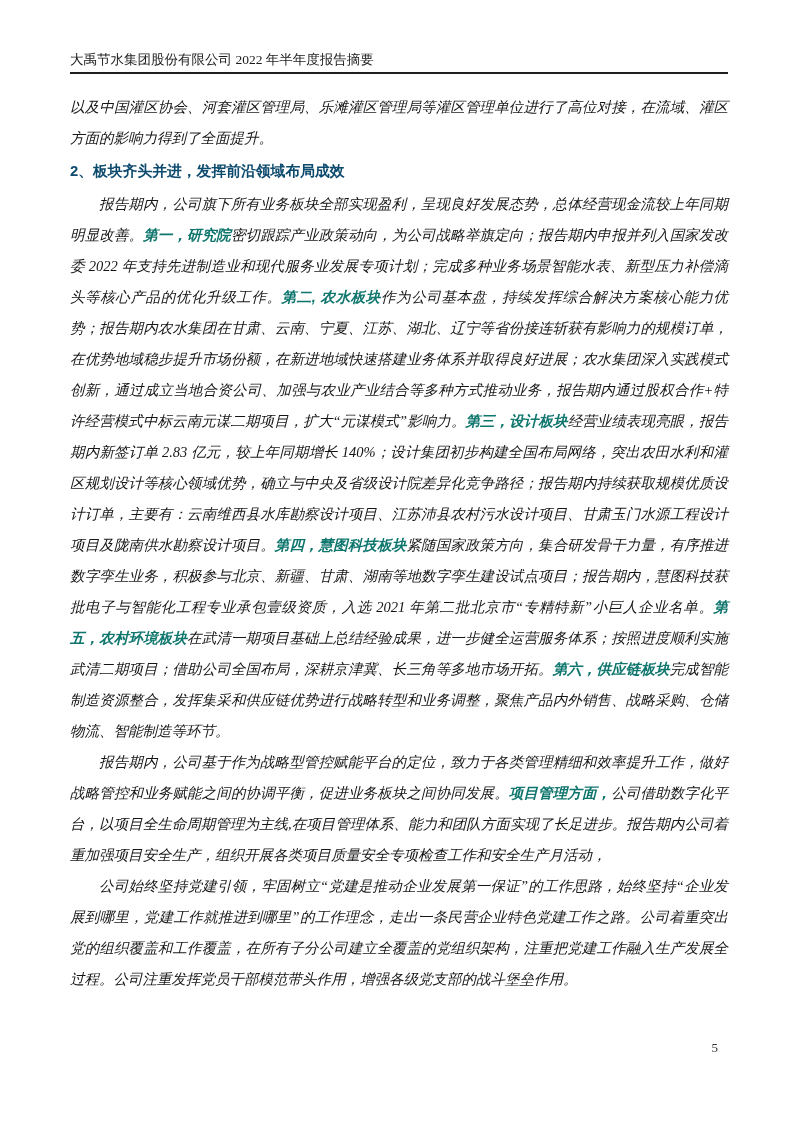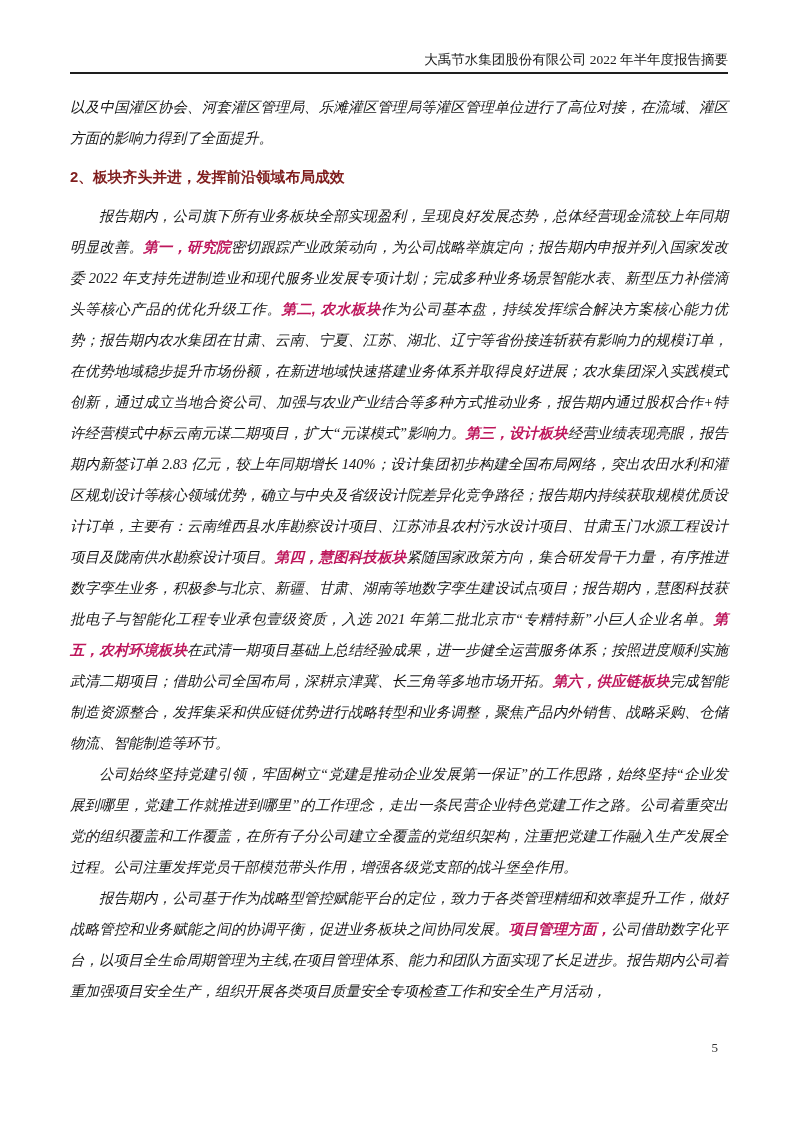"大禹节水集团股份有限公司 2022 年半年度报告摘要" .header-title { text-align: right -> left }
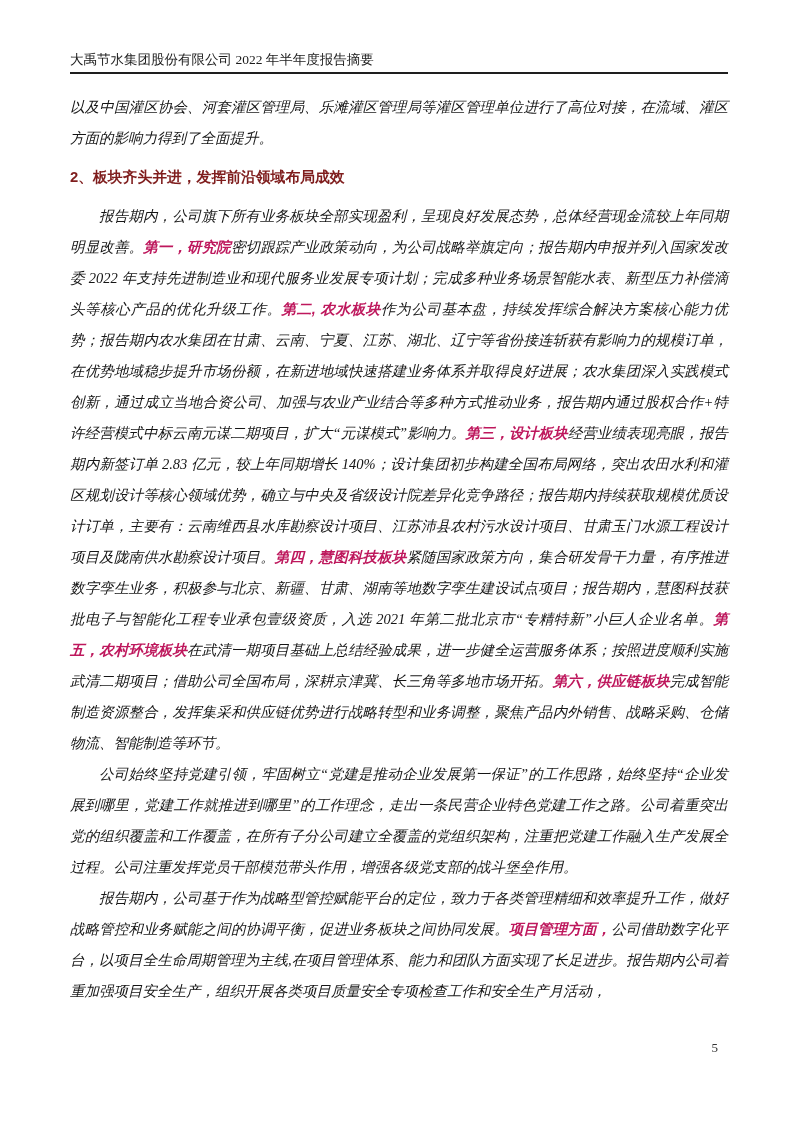"2、板块齐头并进，发挥前沿领域布局成效" .heading { color: #7f1d1d -> #0c4a6e; margin: 8px 0 -> 2px 0 }
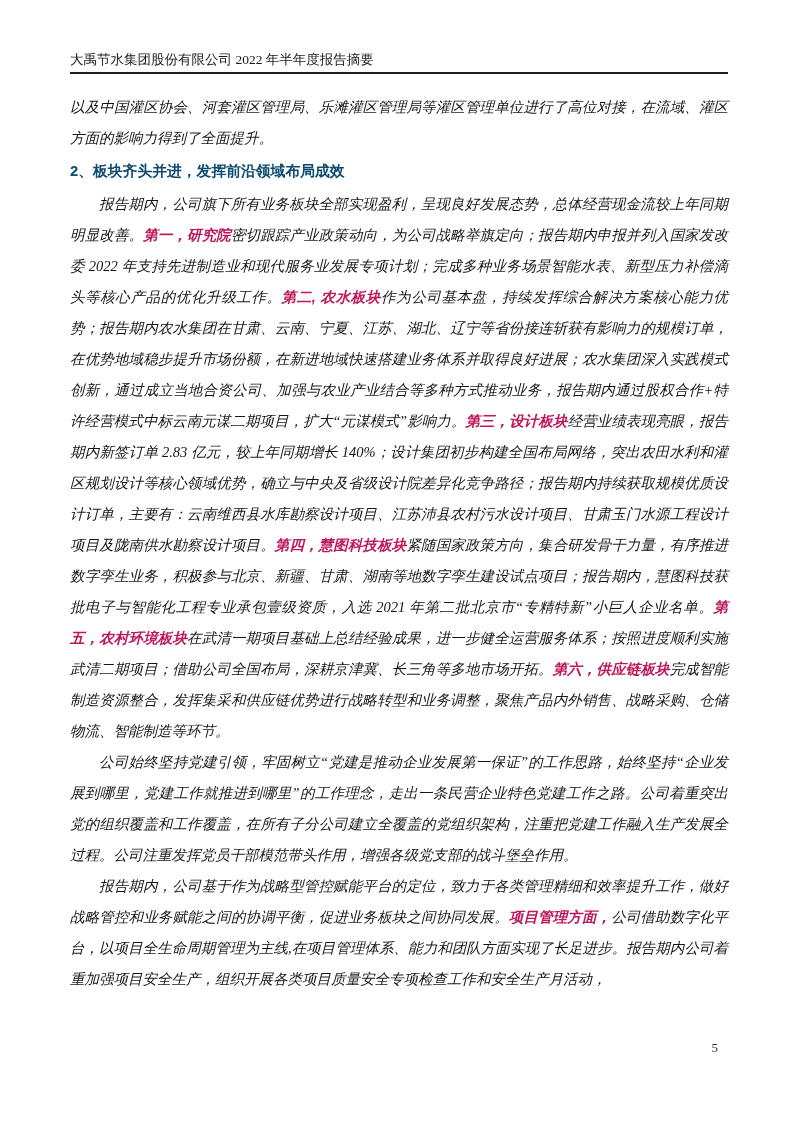"第一，研究院" .bold { color: #be185d -> #0f766e }
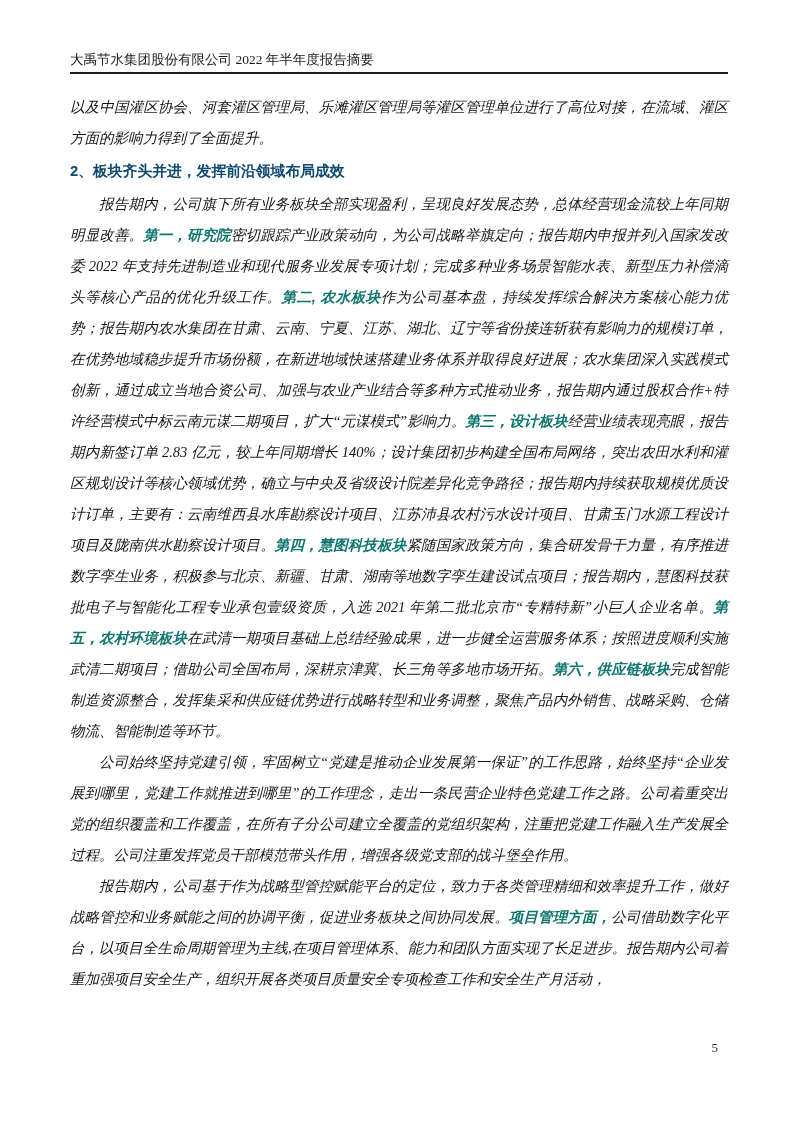"公司始终坚持党建引领，牢固树立“党建是推动企业发展第一保证”的工作思路，始终坚持" p.para { order: before "报告期内，公司基于作为战略型管控赋能平台的定位，致力于各类管理精细和效率提升工作" -> after "报告期内，公司基于作为战略型管控赋能平台的定位，致力于各类管理精细和效率提升工作" }
